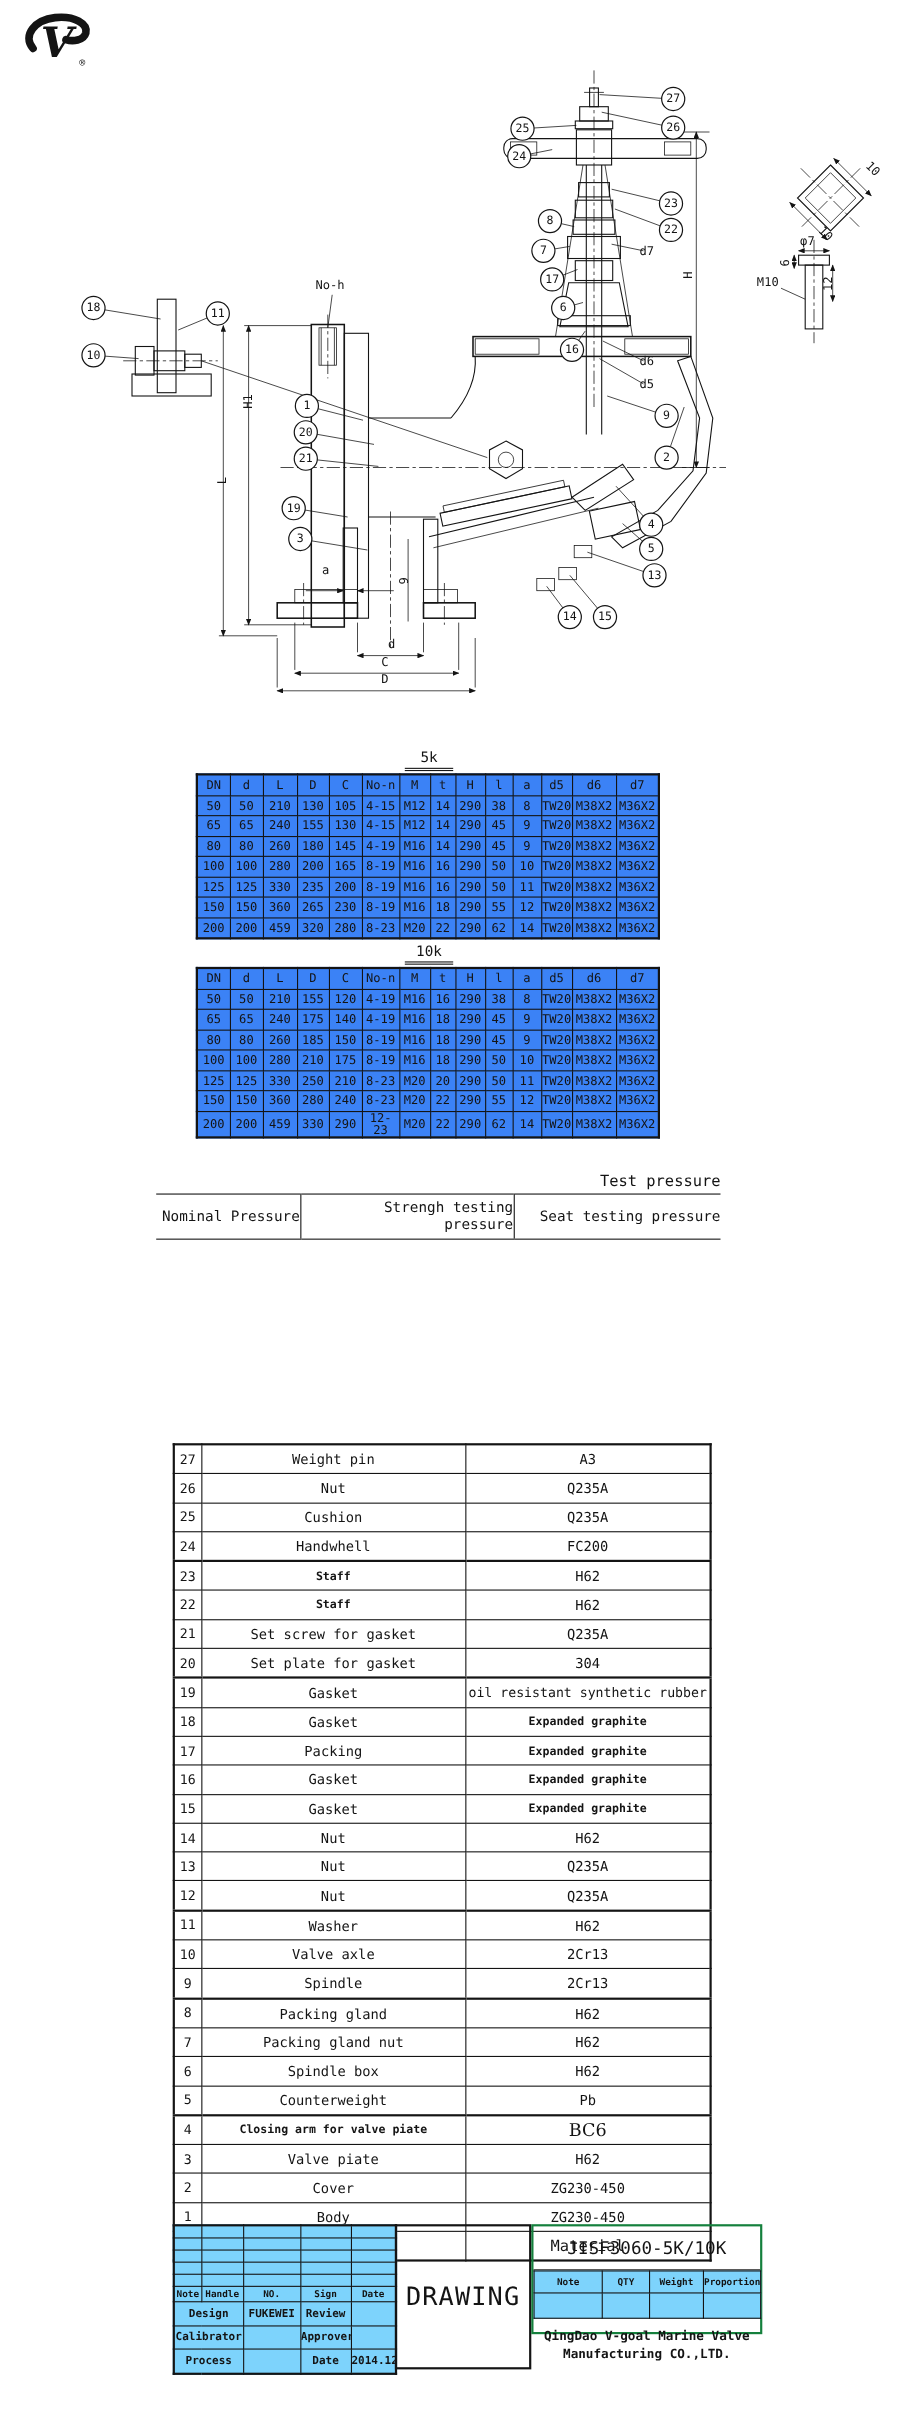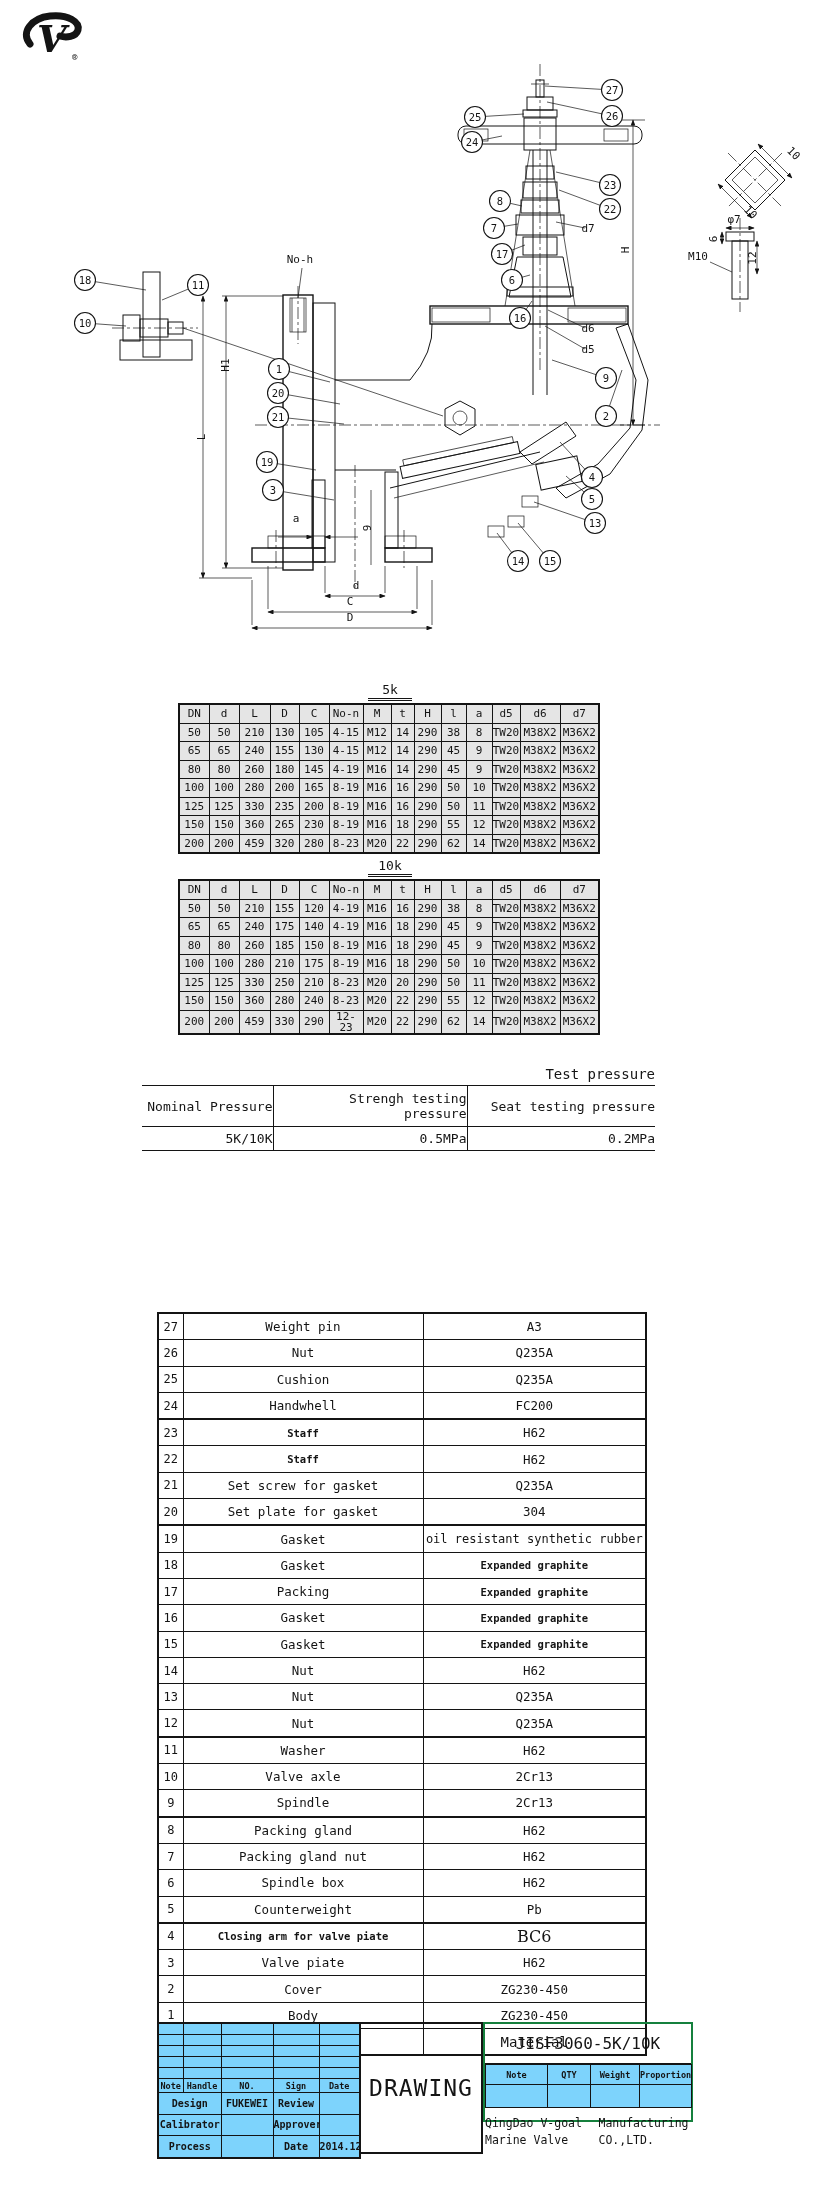"DN" .dimtab { background: #e5e5e5 -> #3b82f6 }
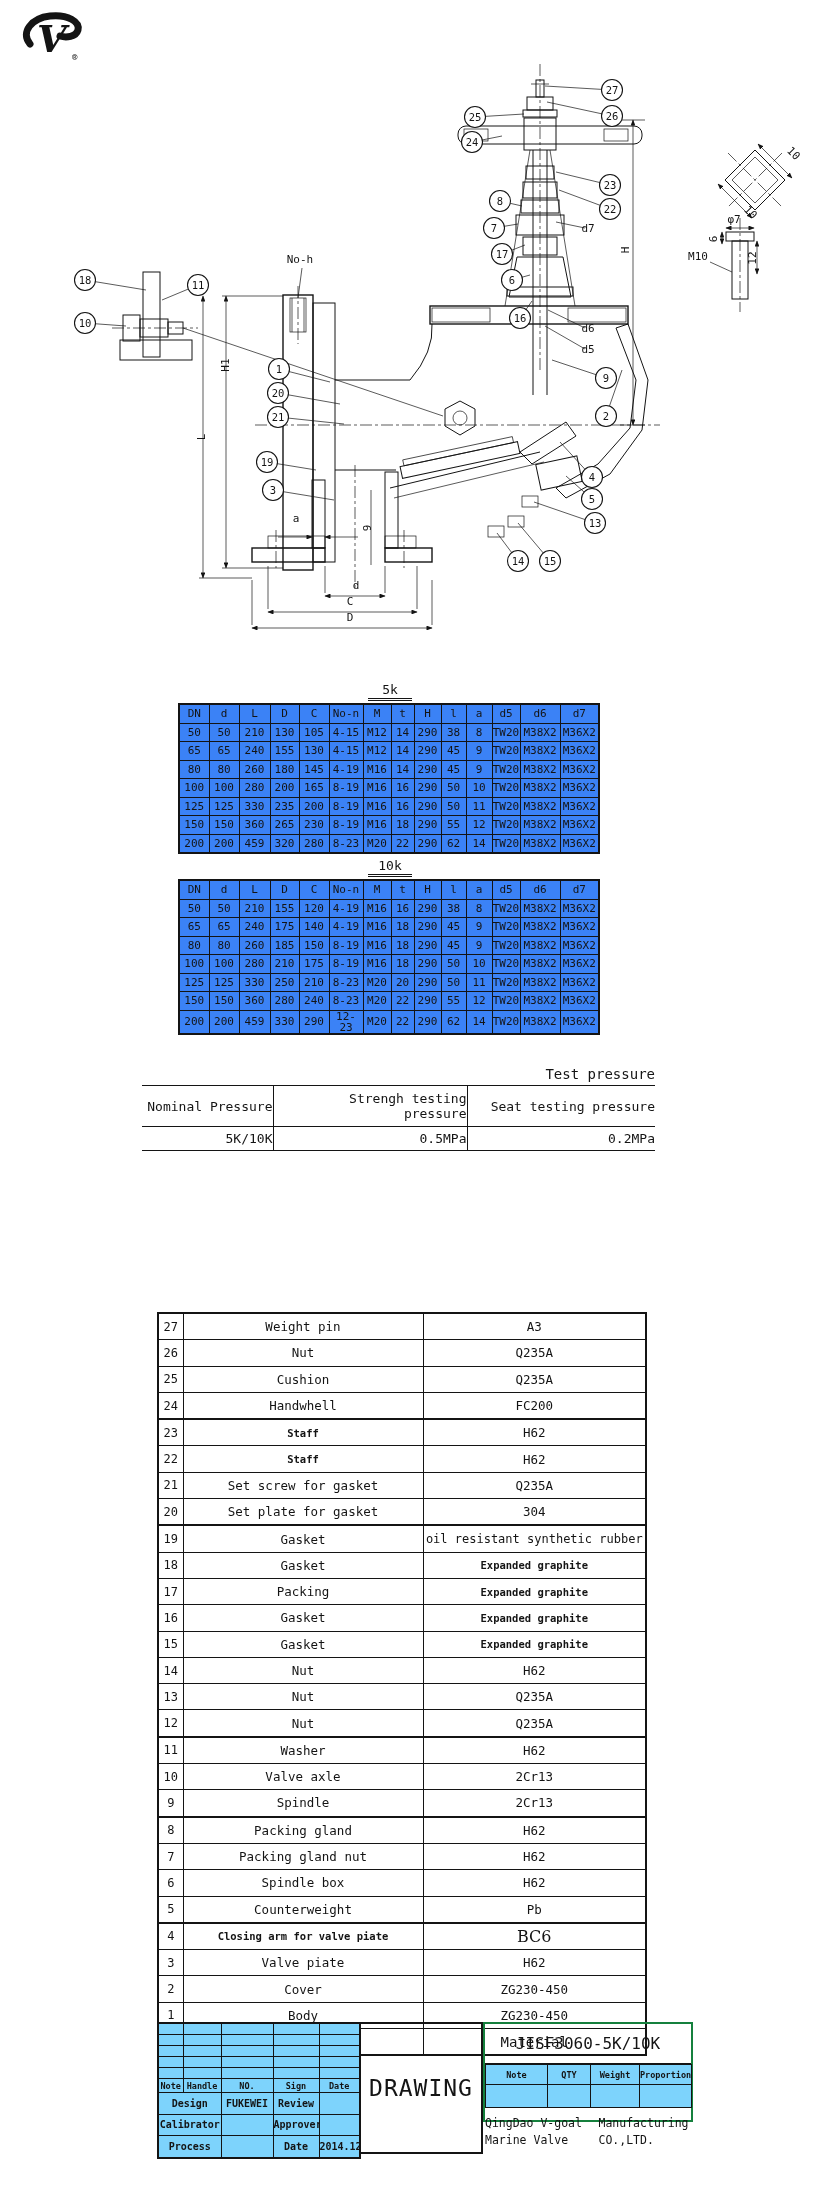"5K/10K" tr.dt { html: <tr> <td>5K/10K</td> <td>0.5MPa</td> <td>0.2MPa</td> </tr> -> none }
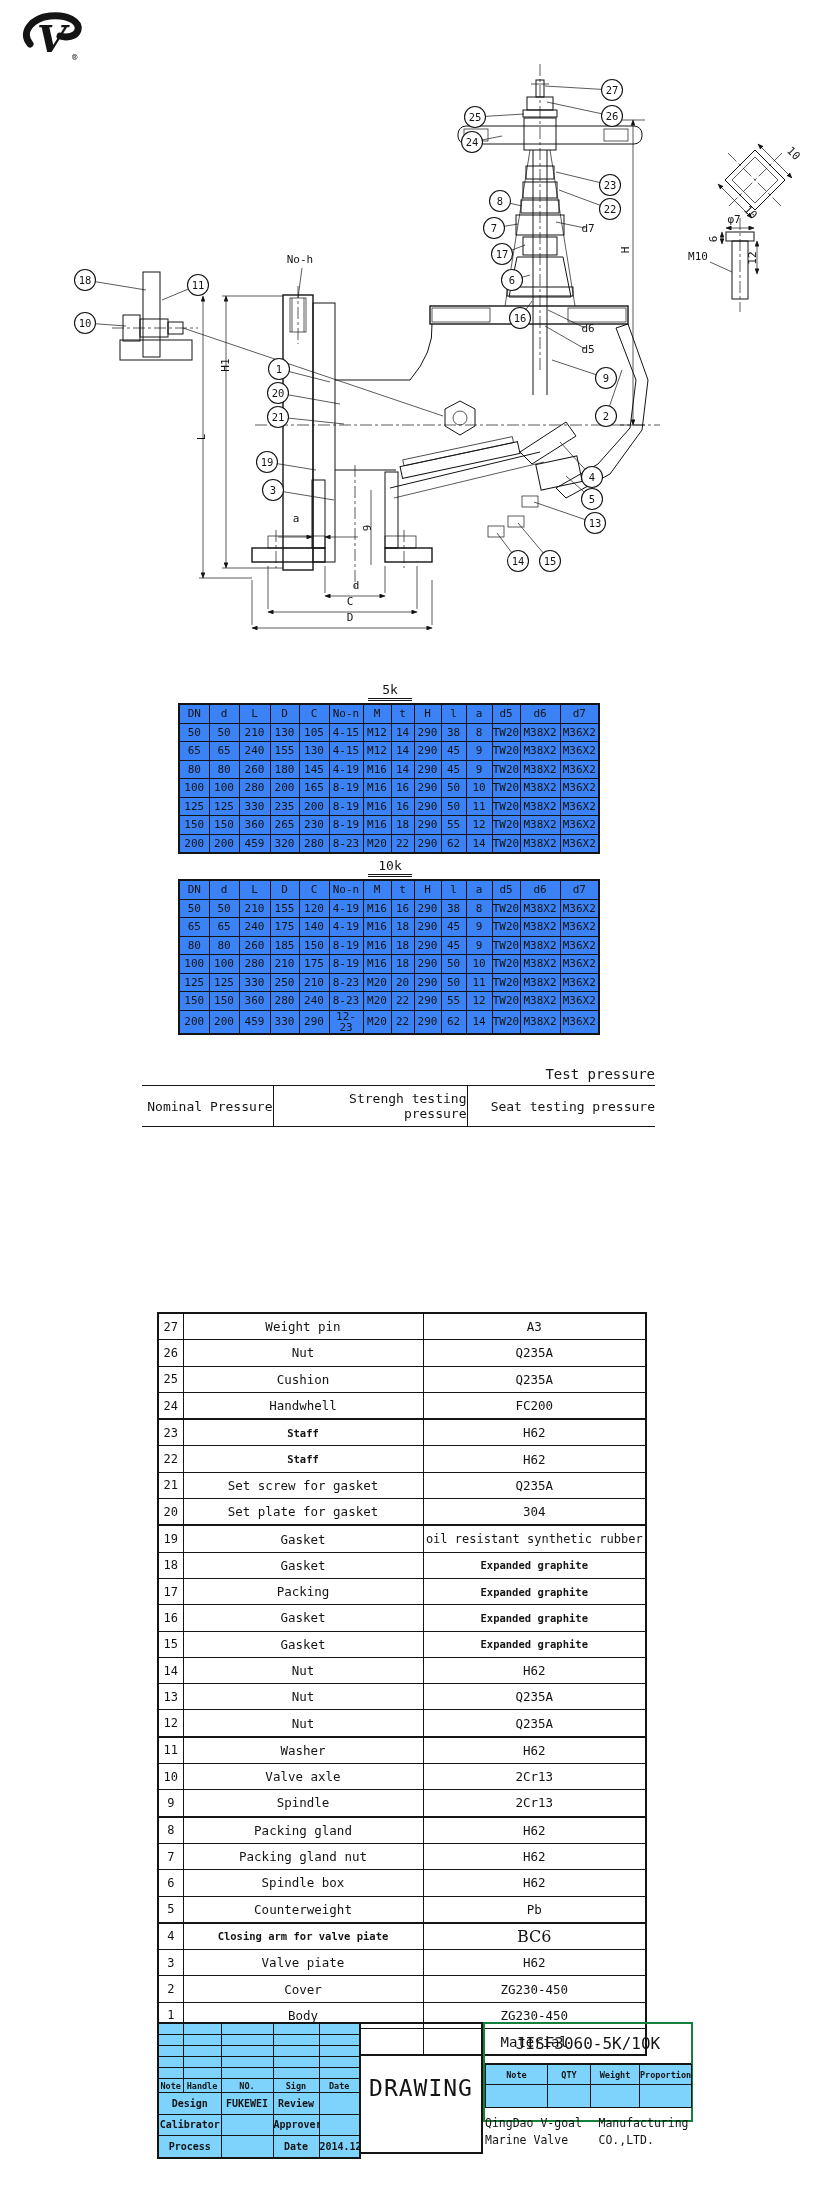"QingDao V-goal Marine Valve" #tb-co { flex-direction: row -> column; font-weight: normal -> bold }
